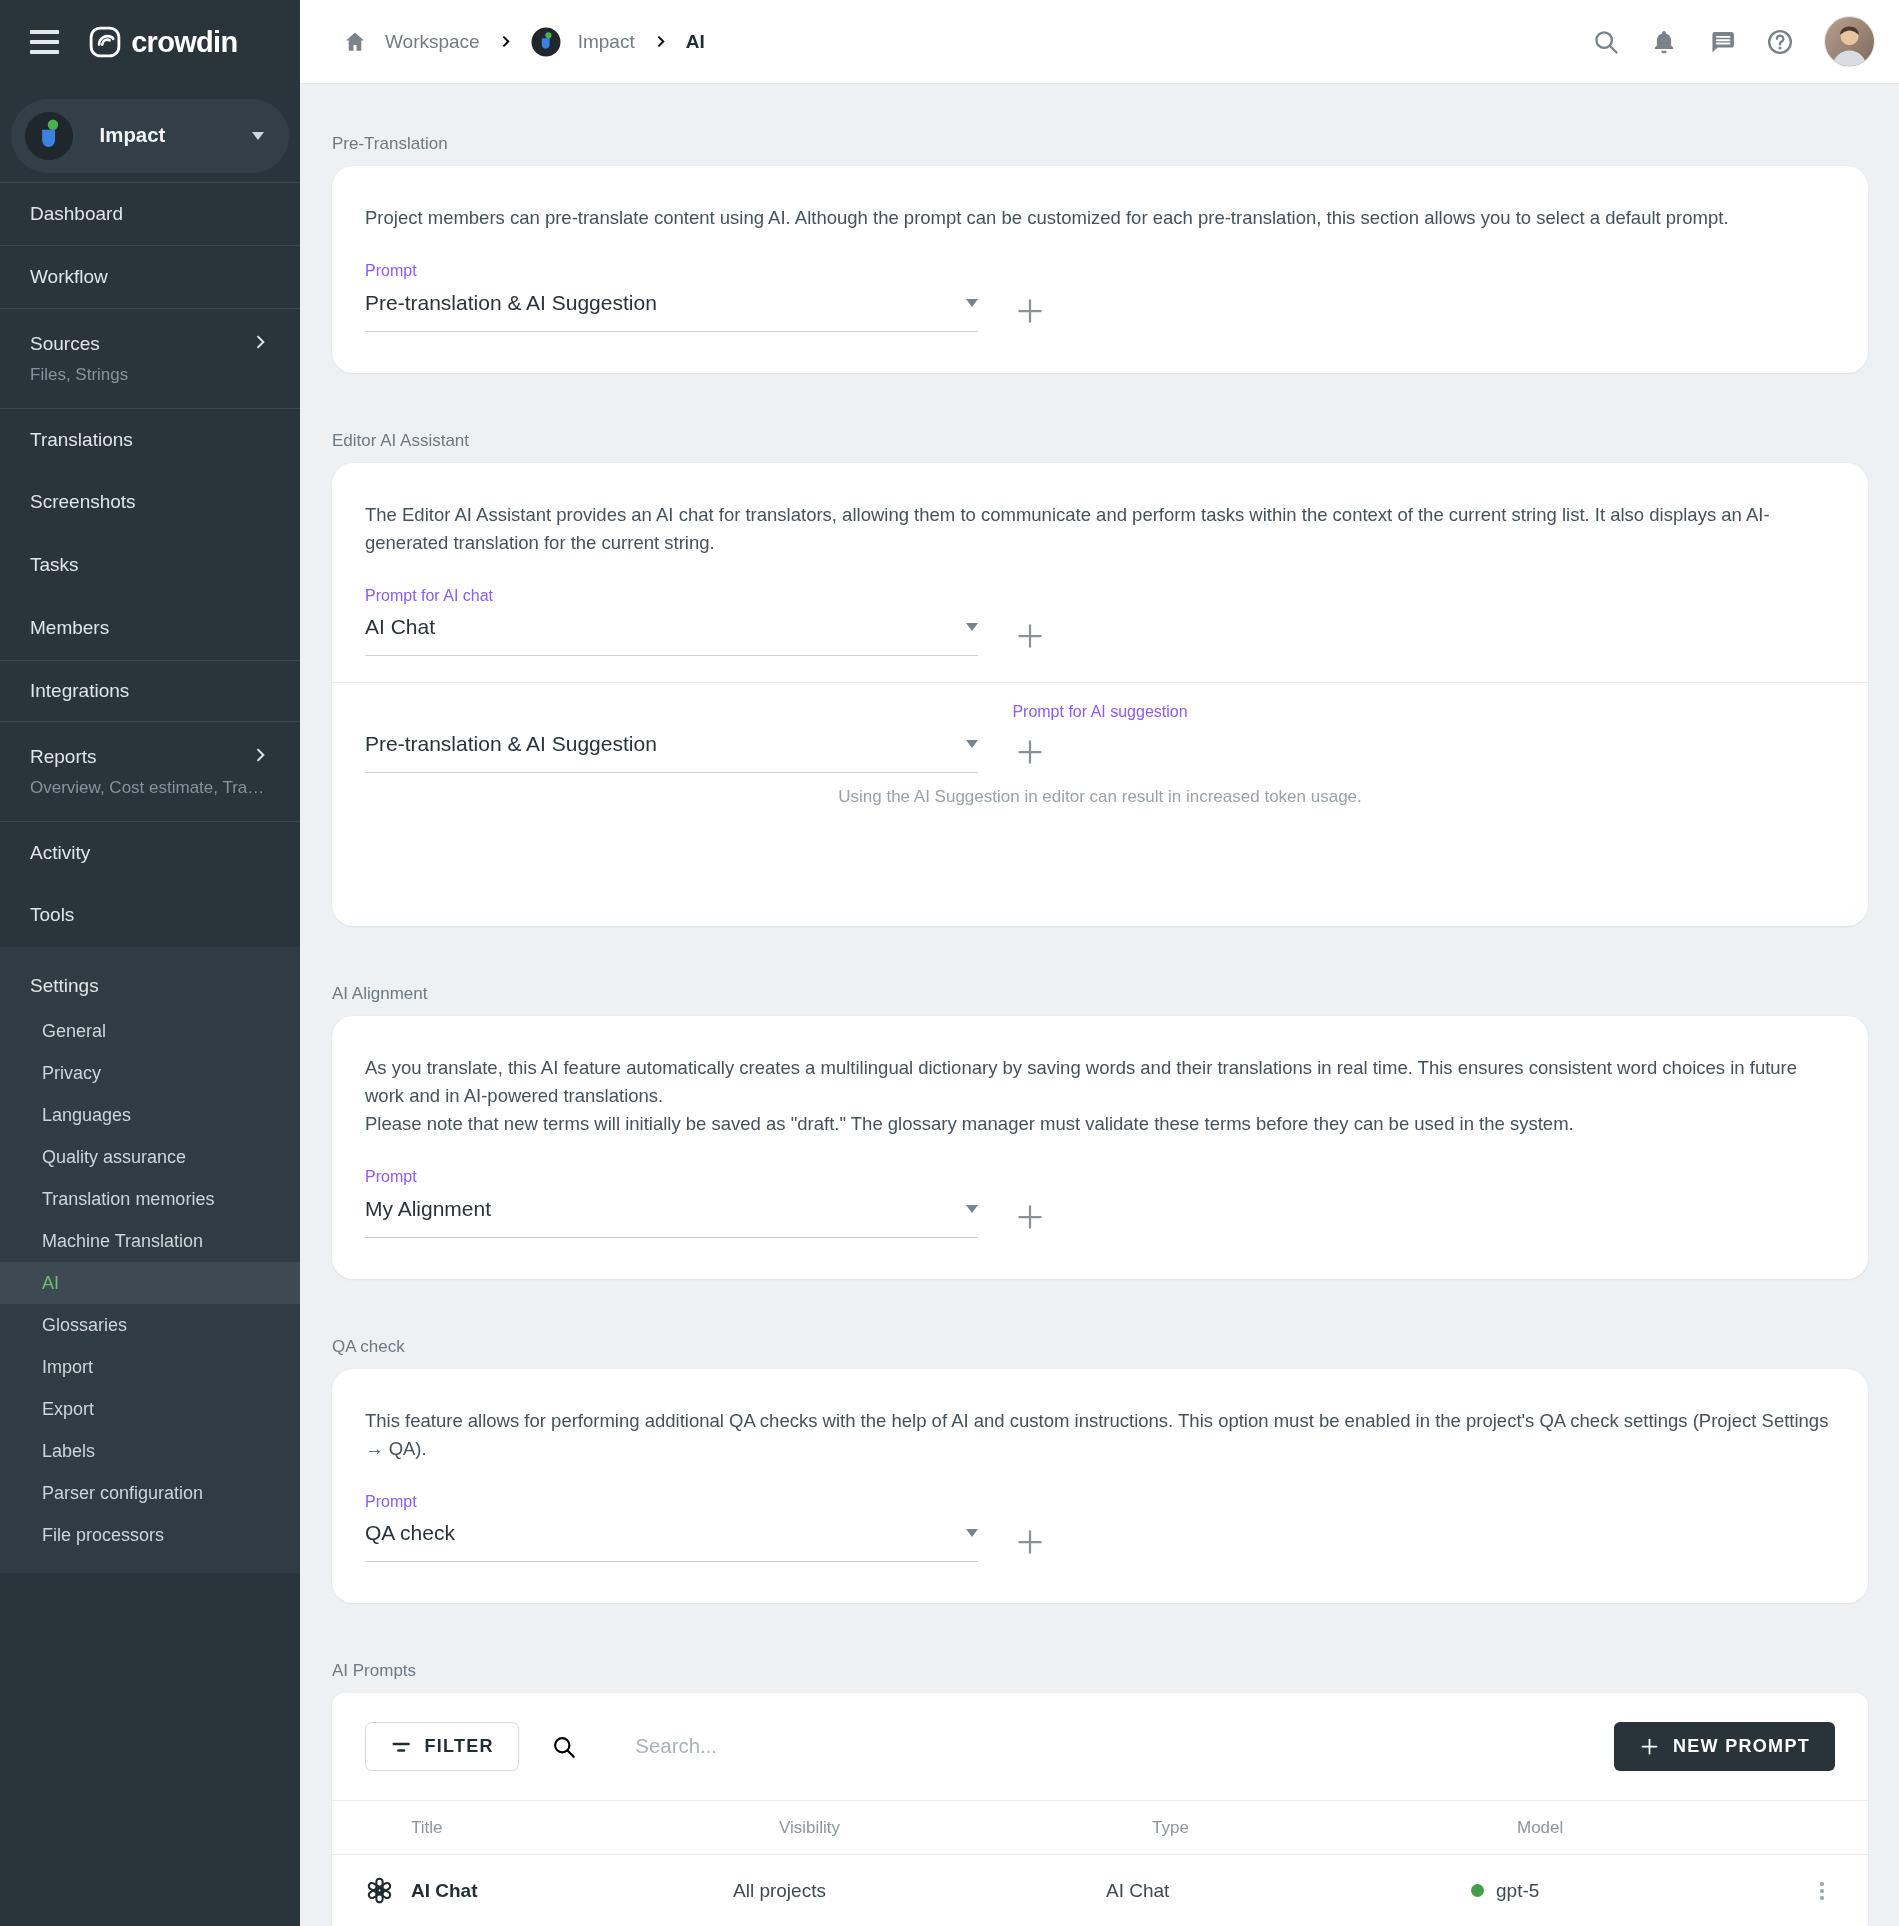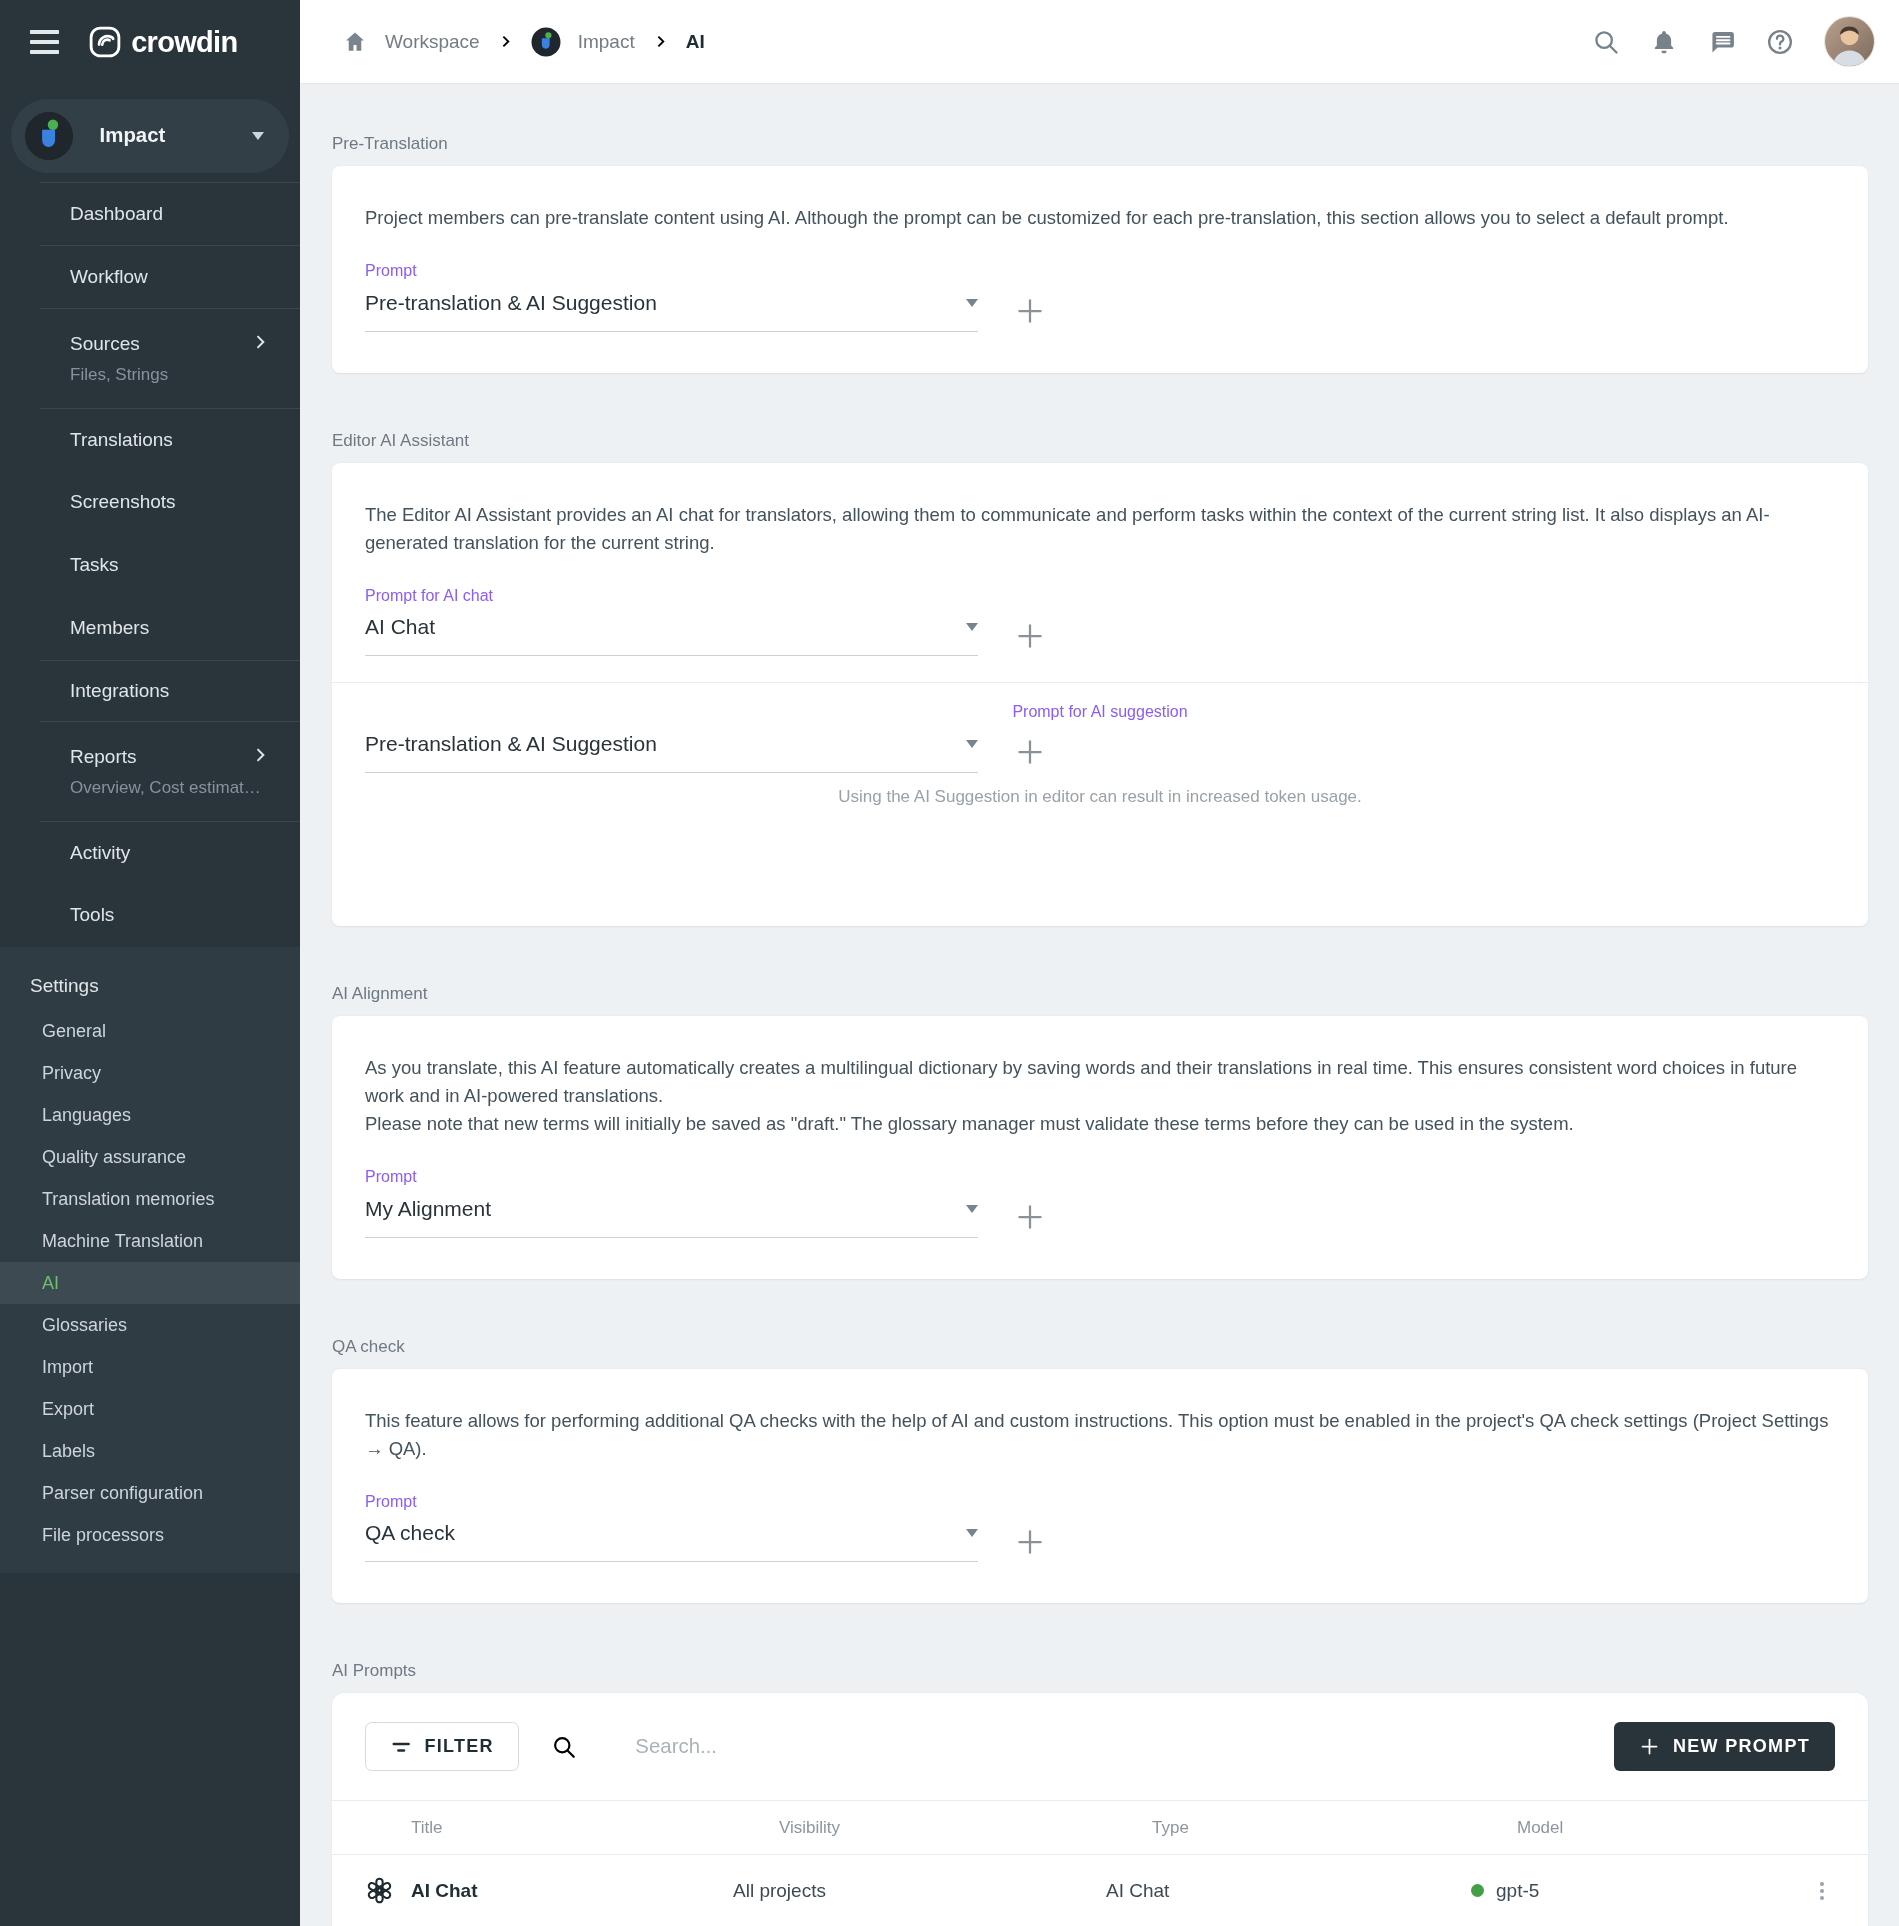"Dashboard" nav { padding-left: 40px -> none }
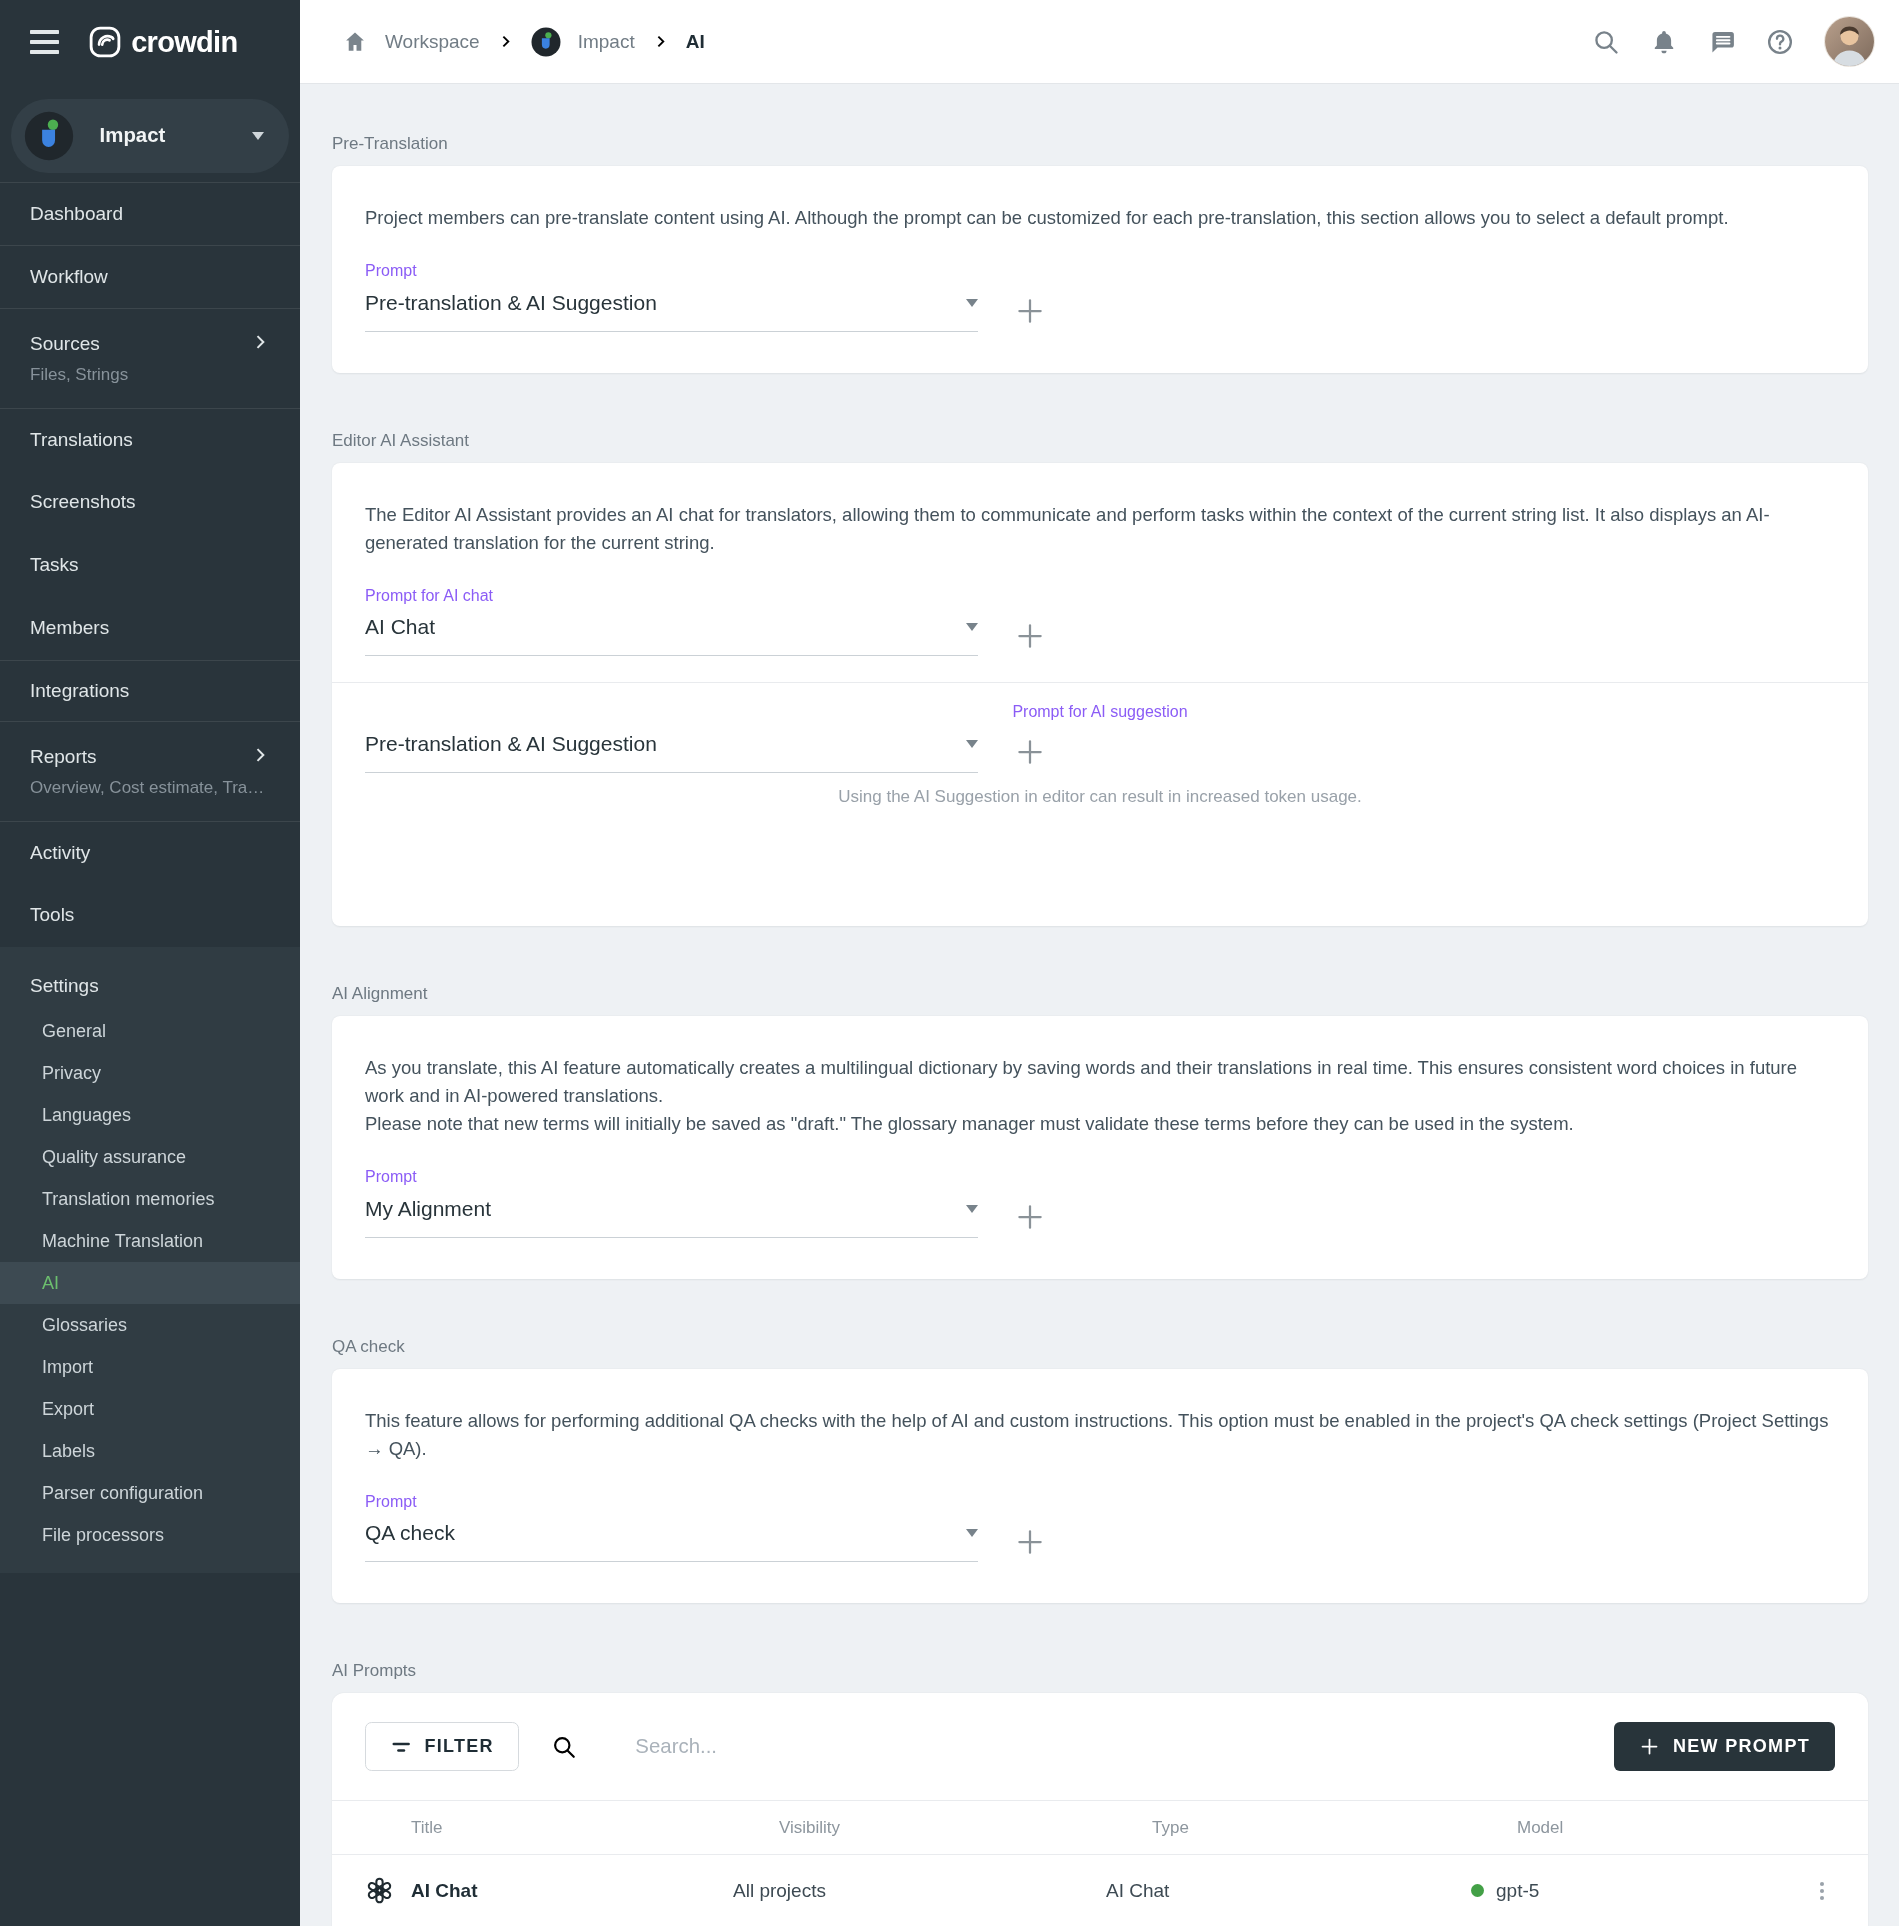"Project members can pre-translate" .card { border-radius: 8px -> 21px }
